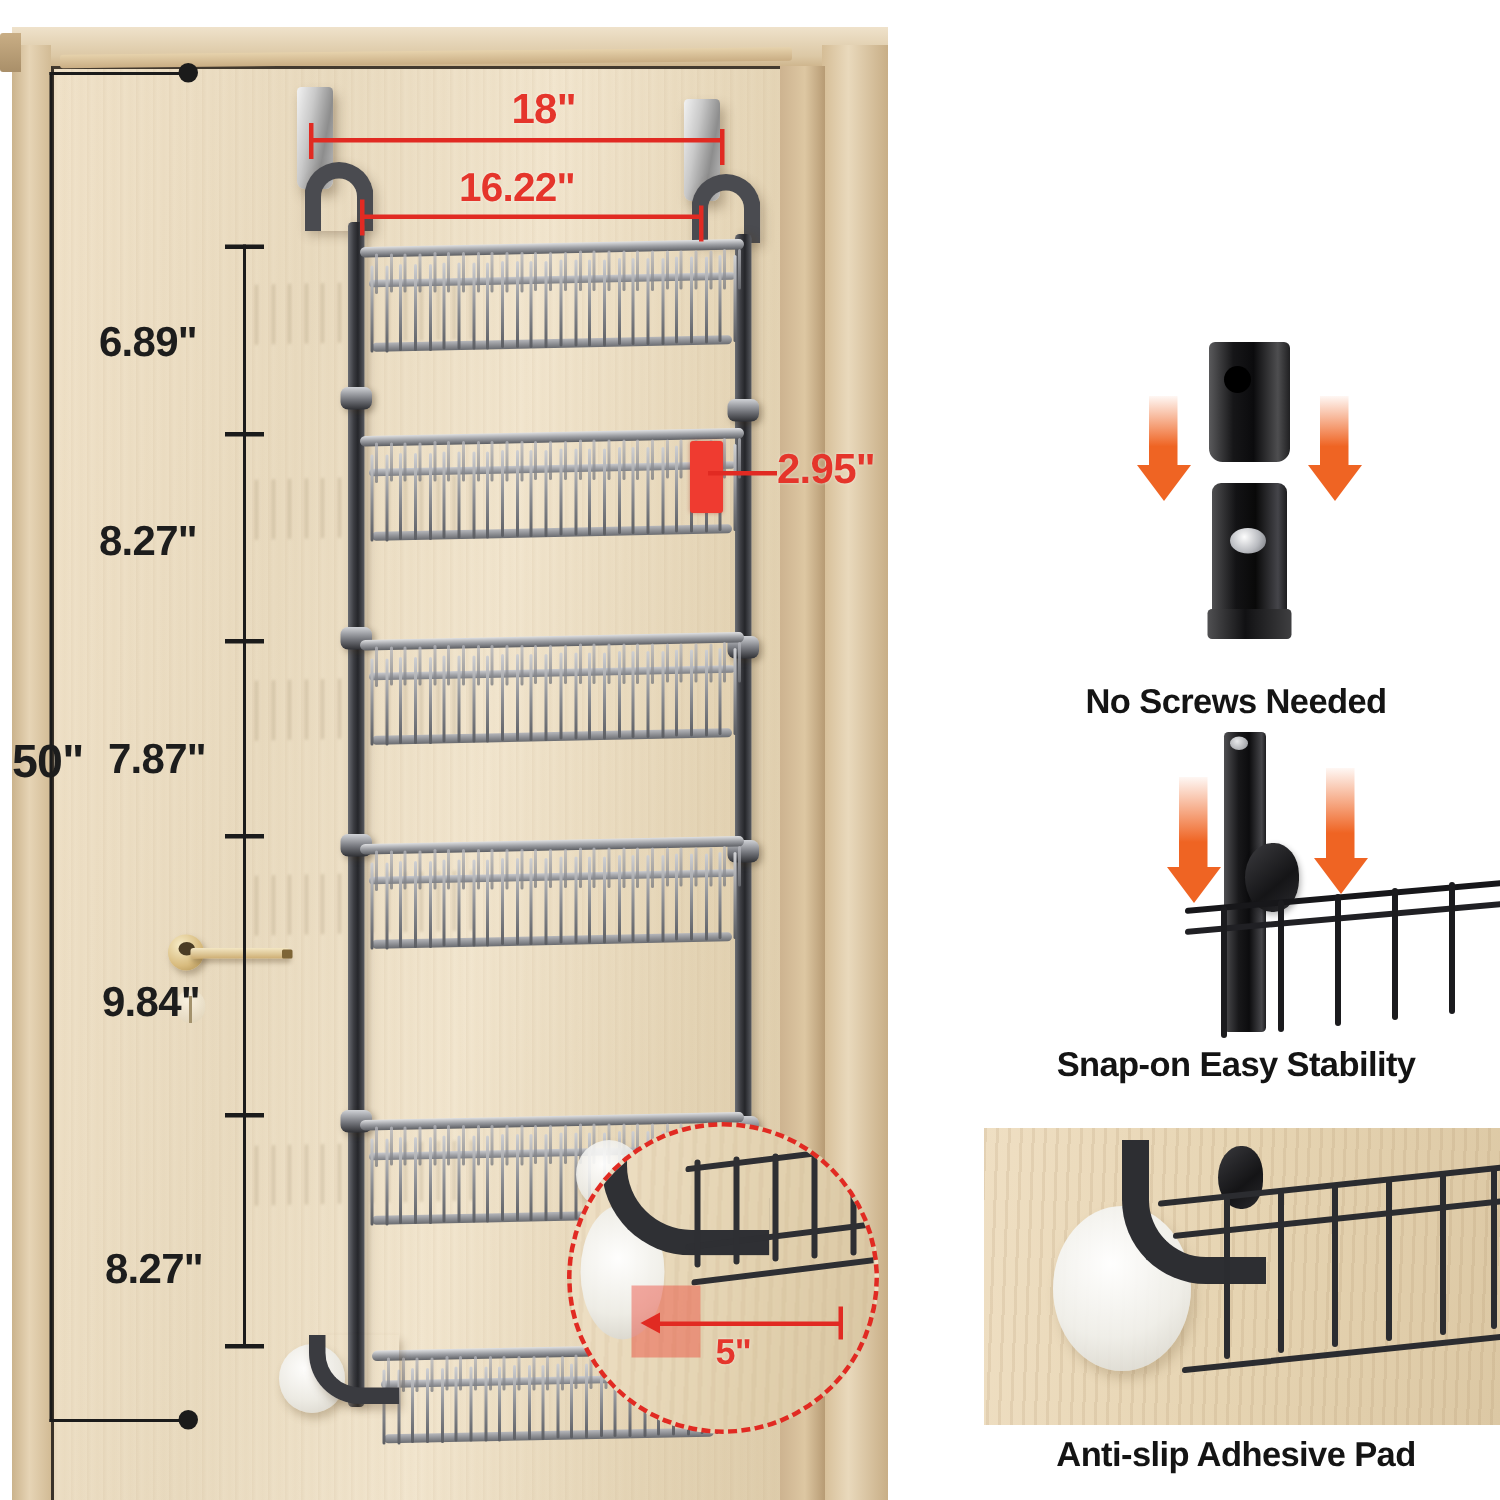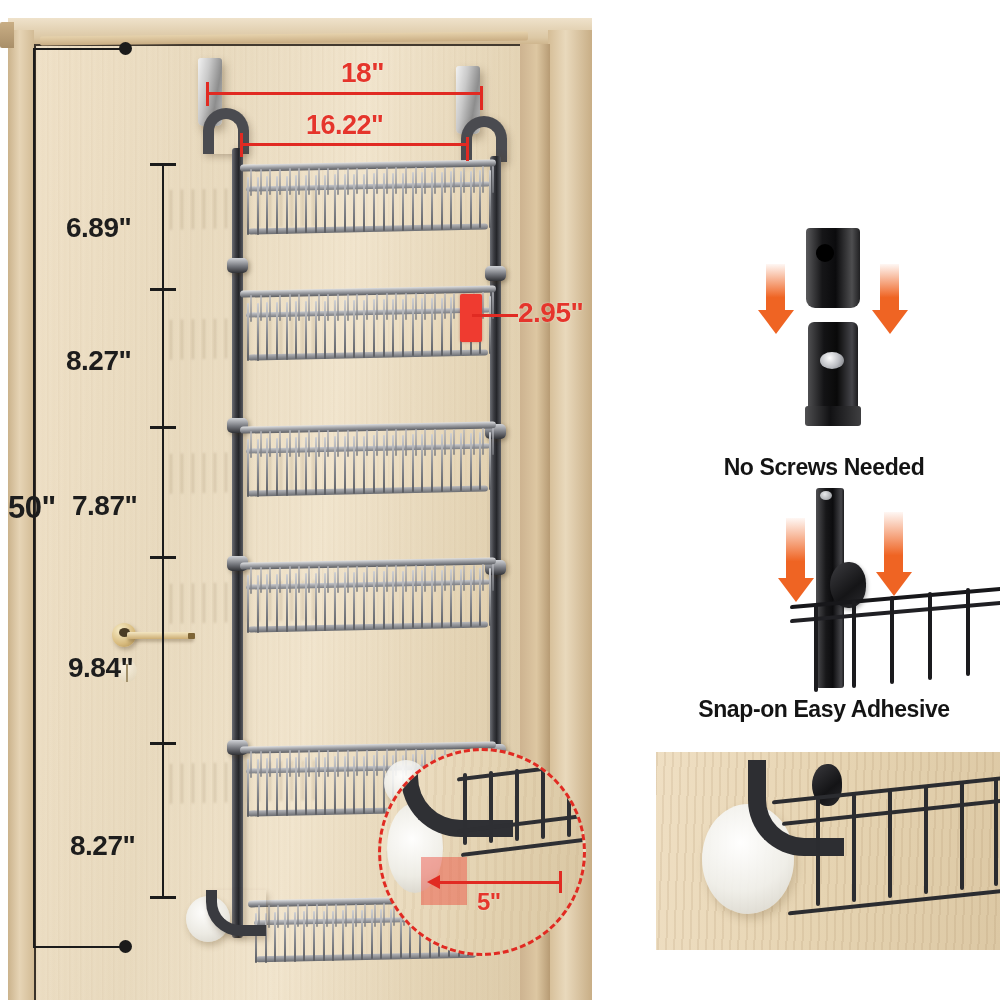"Snap-on Easy Adhesive" div.feature-caption { text: Adhesive -> Stability }
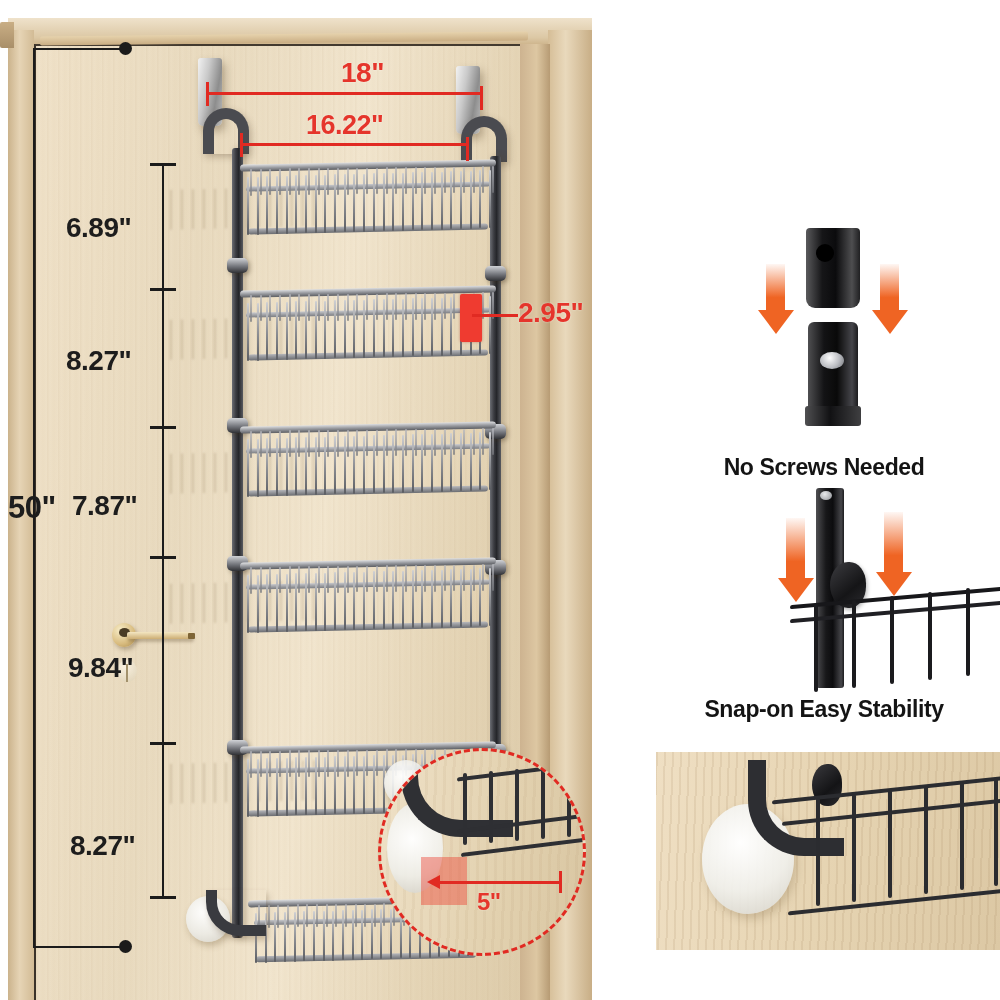"Anti-slip Adhesive Pad" div.feature-caption { html: none -> <div>Anti-slip Adhesive Pad</div> }
